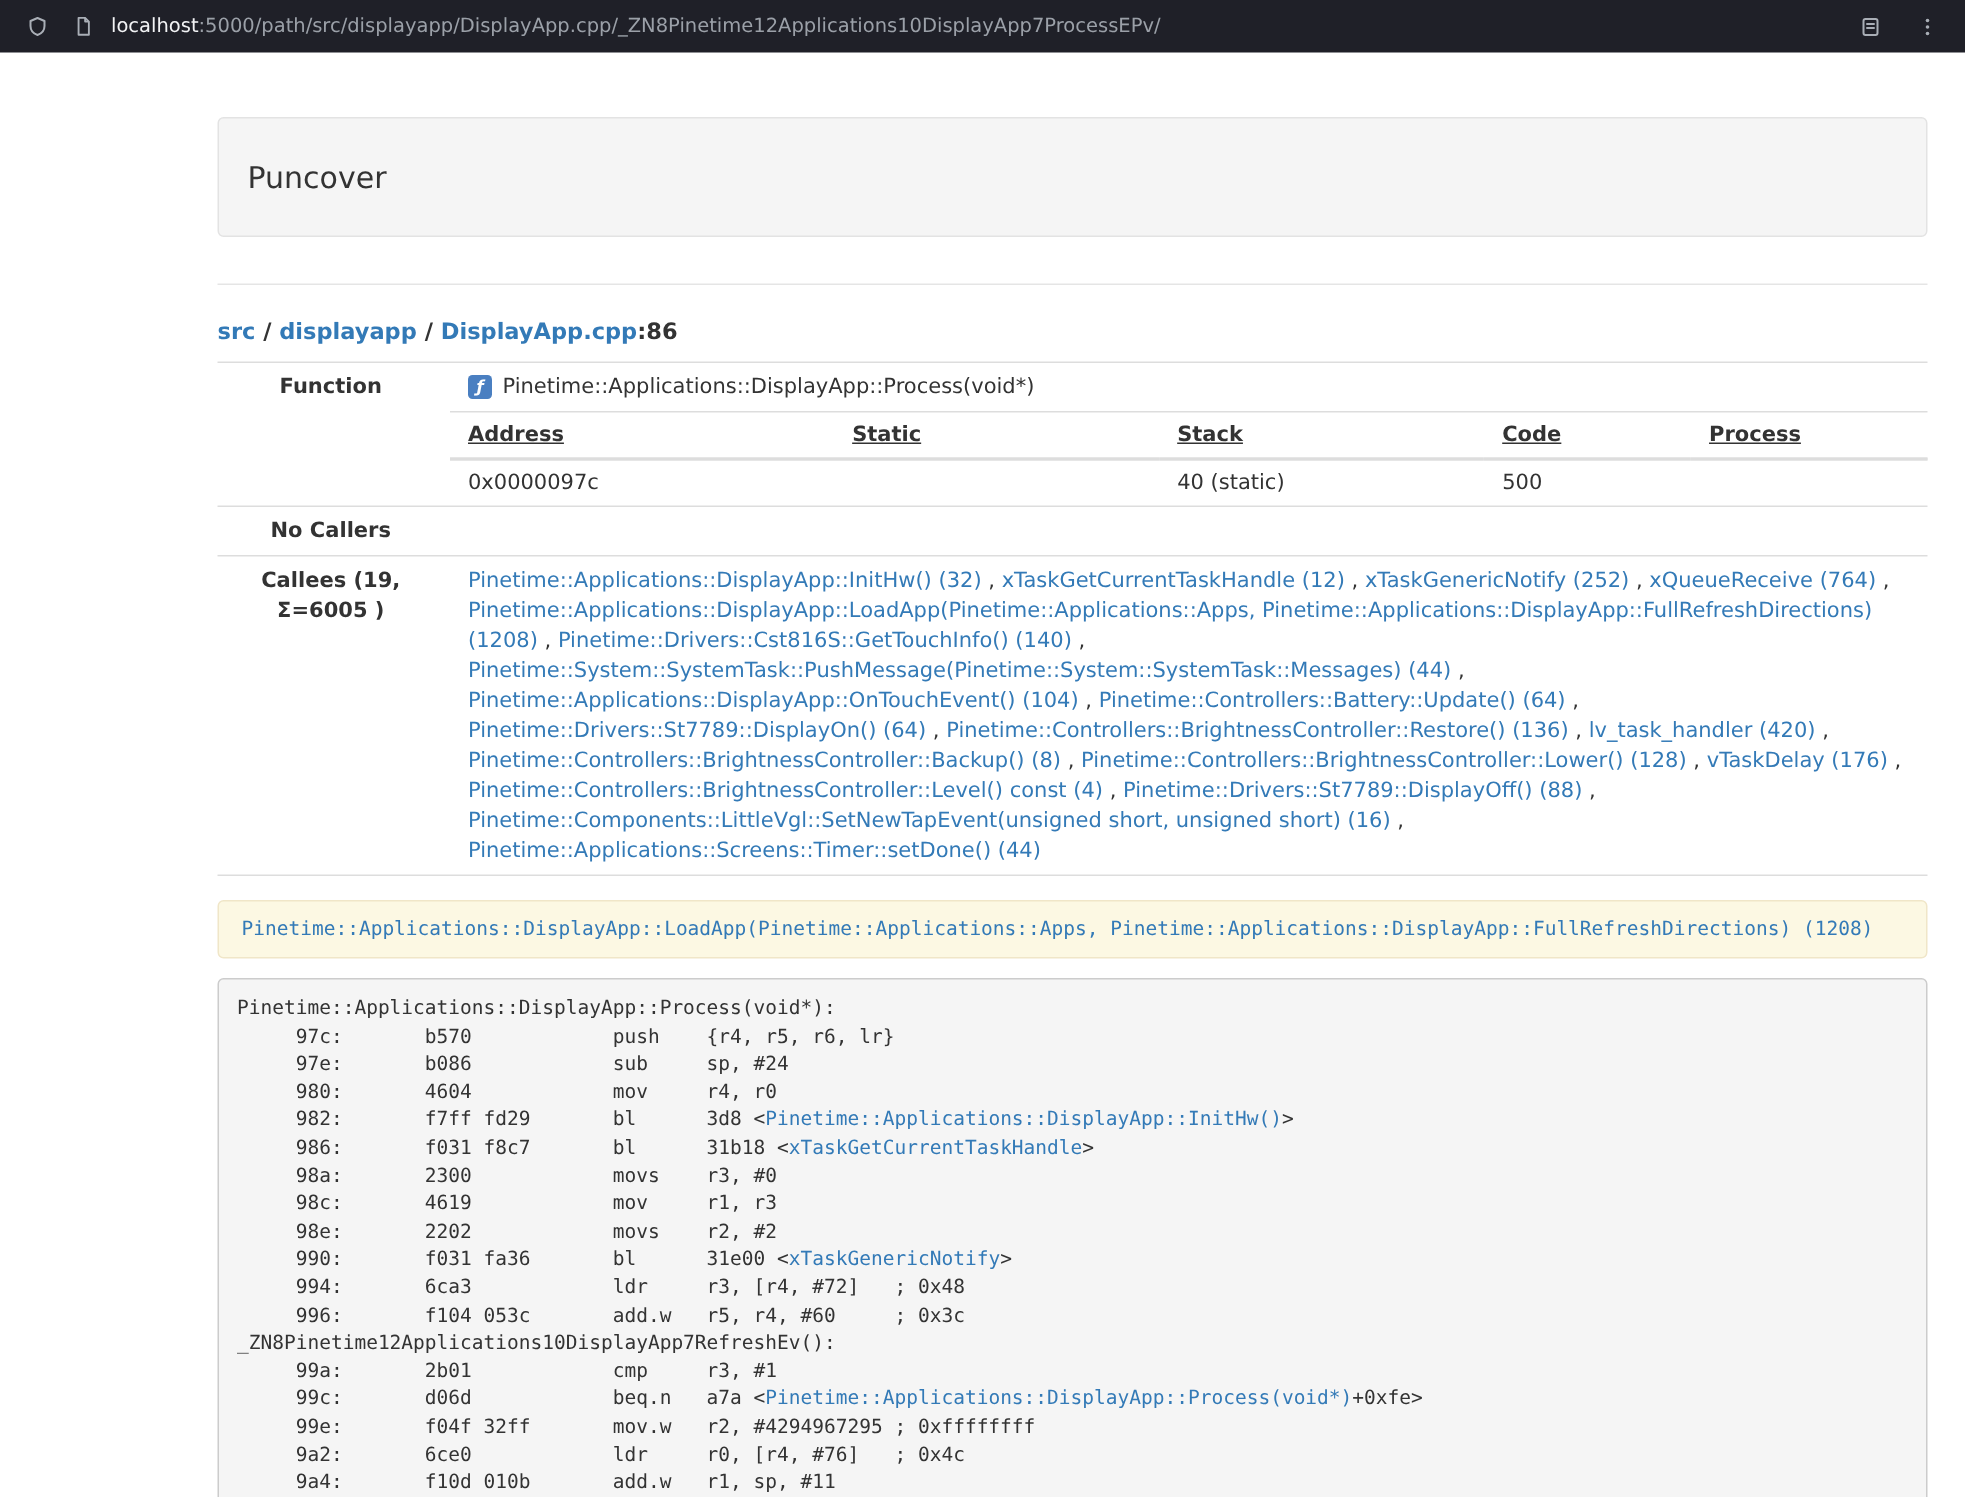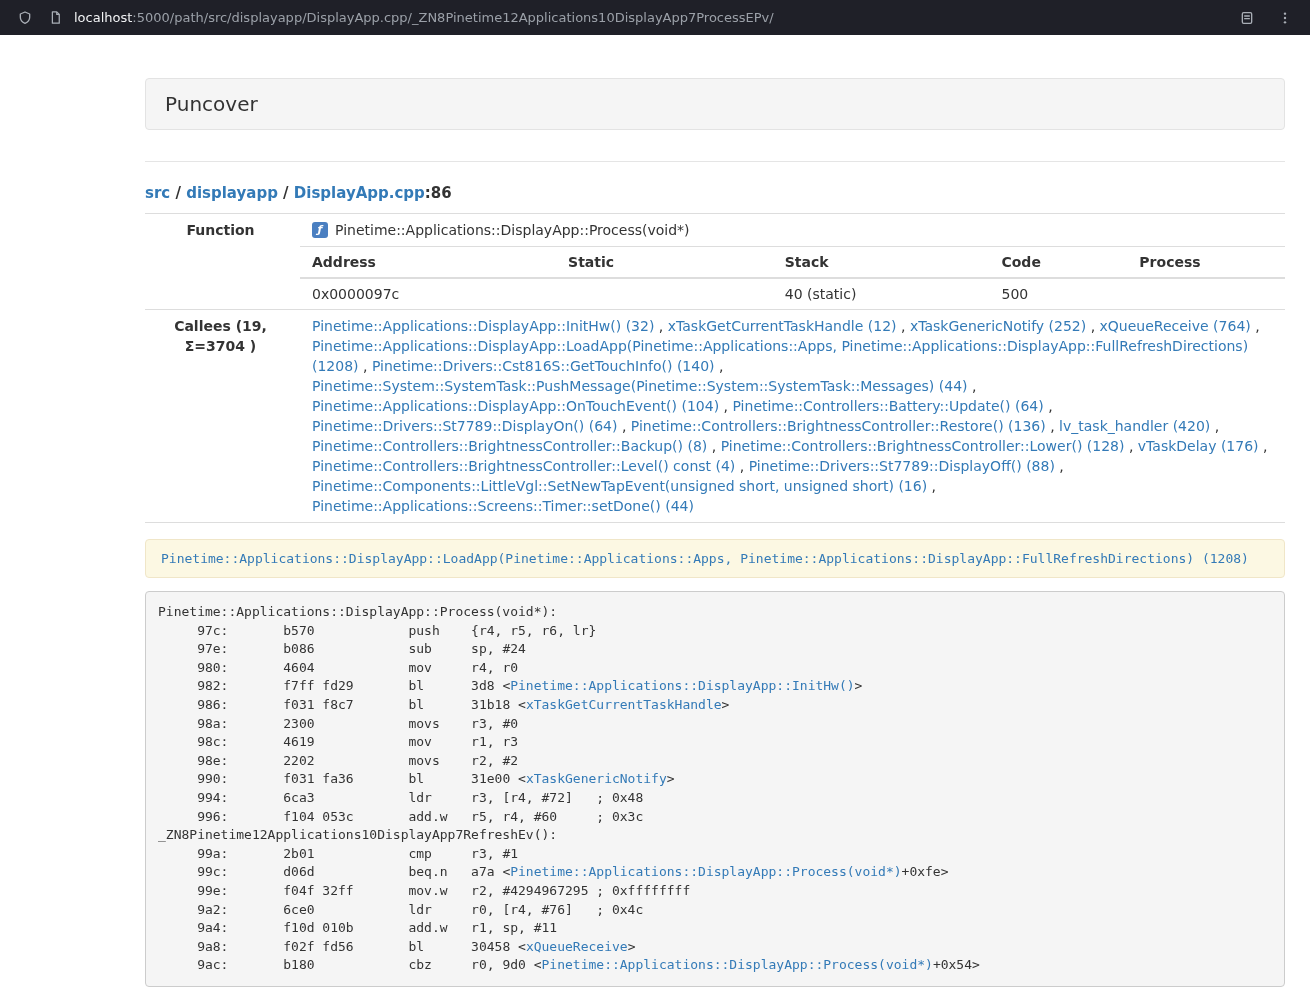"Puncover" .well { padding: 13px 19px -> 27px 19px }
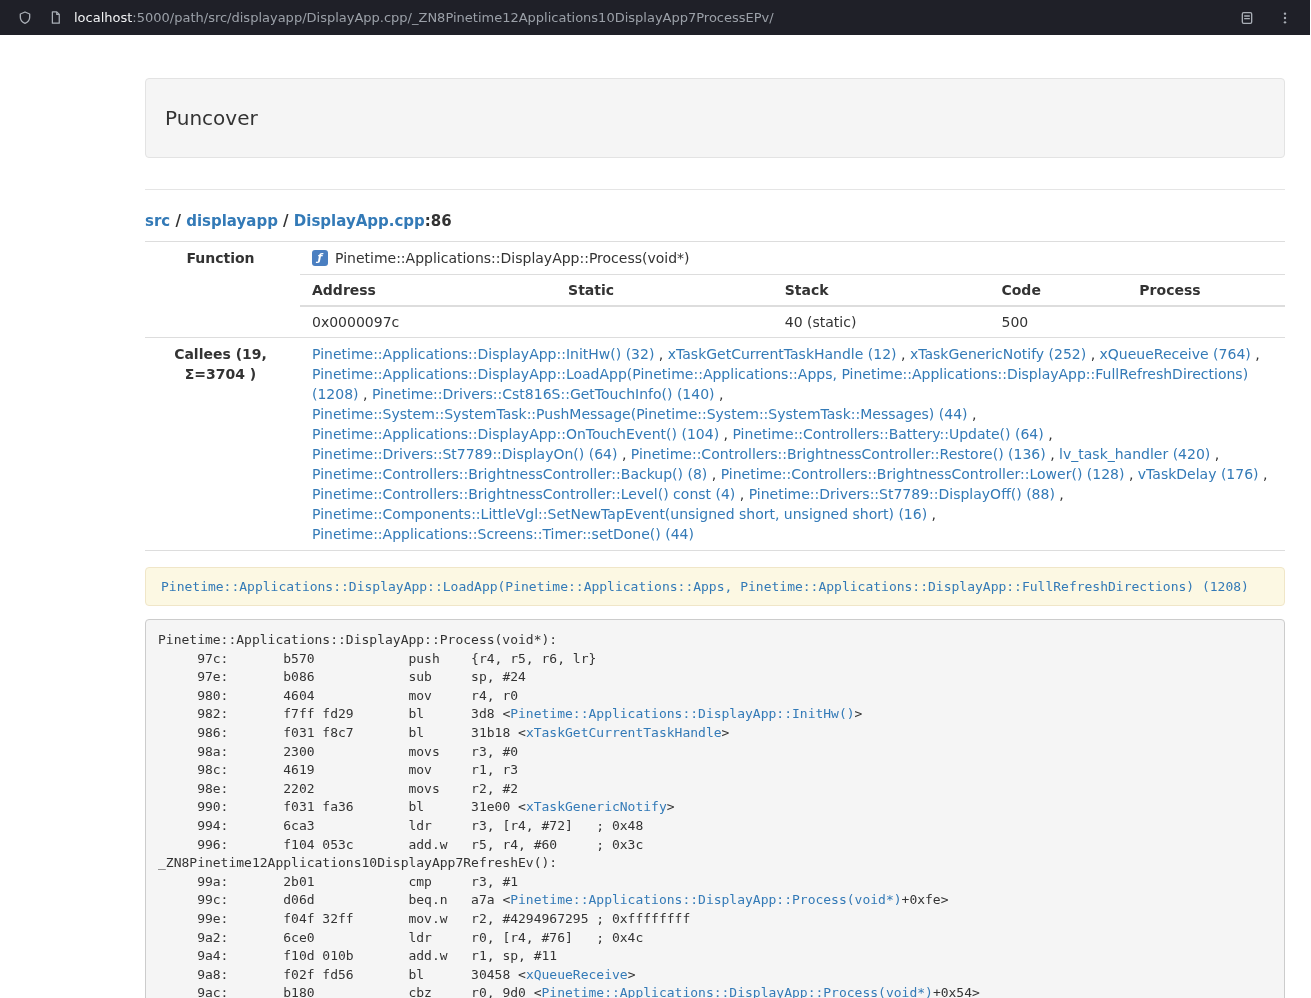"Address" table.inner th { text-decoration: none -> underline }
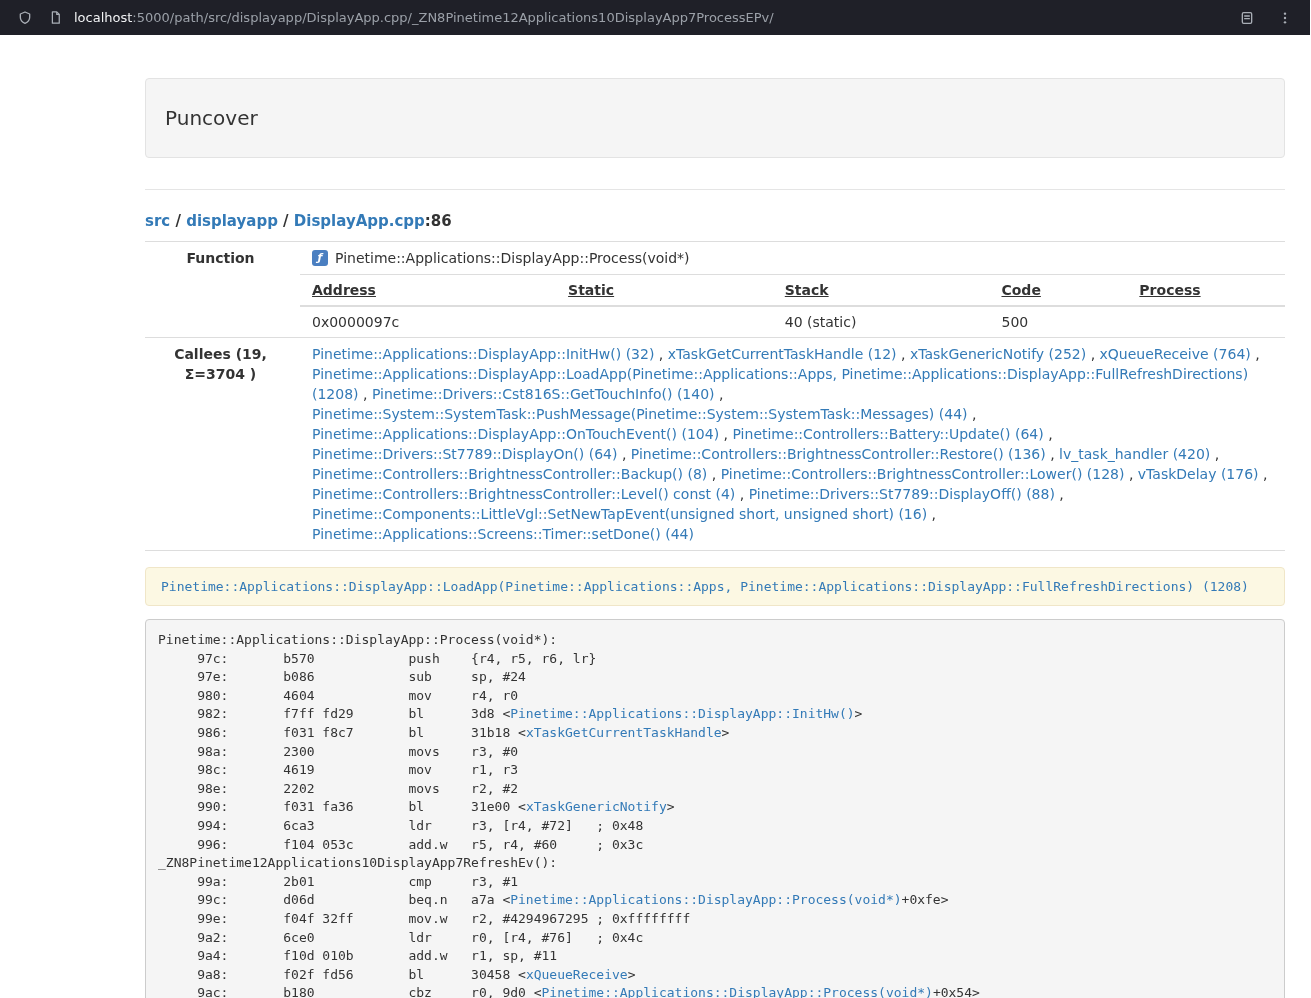"No Callers" tr { html: none -> <tr> <th>No Callers</th> <td></td> </tr> }
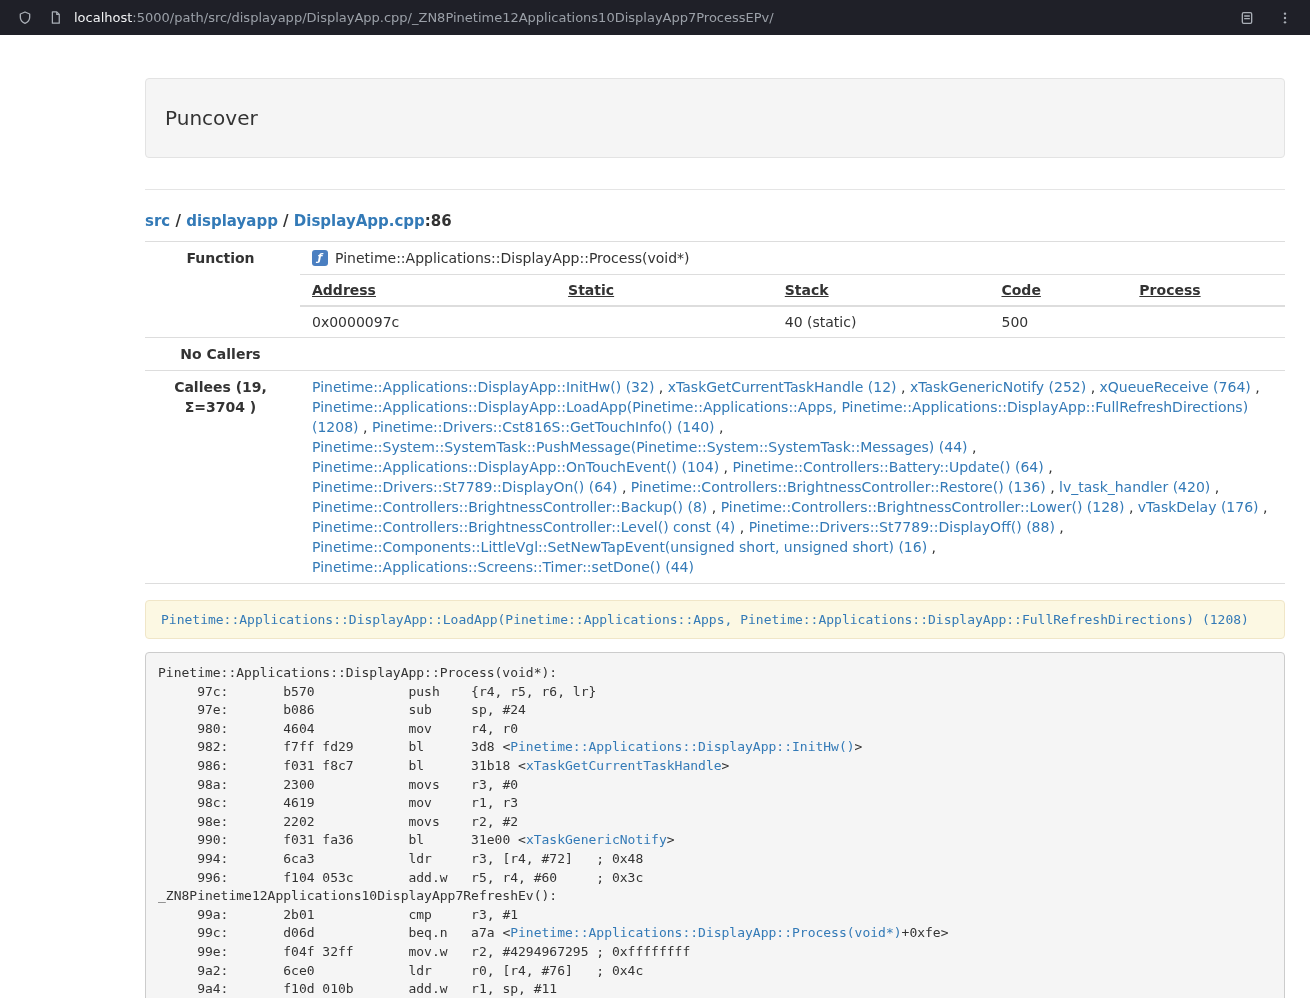"Callees (19, Σ=3704 )" th.rowhead { text: 3704 -> 6005 }
